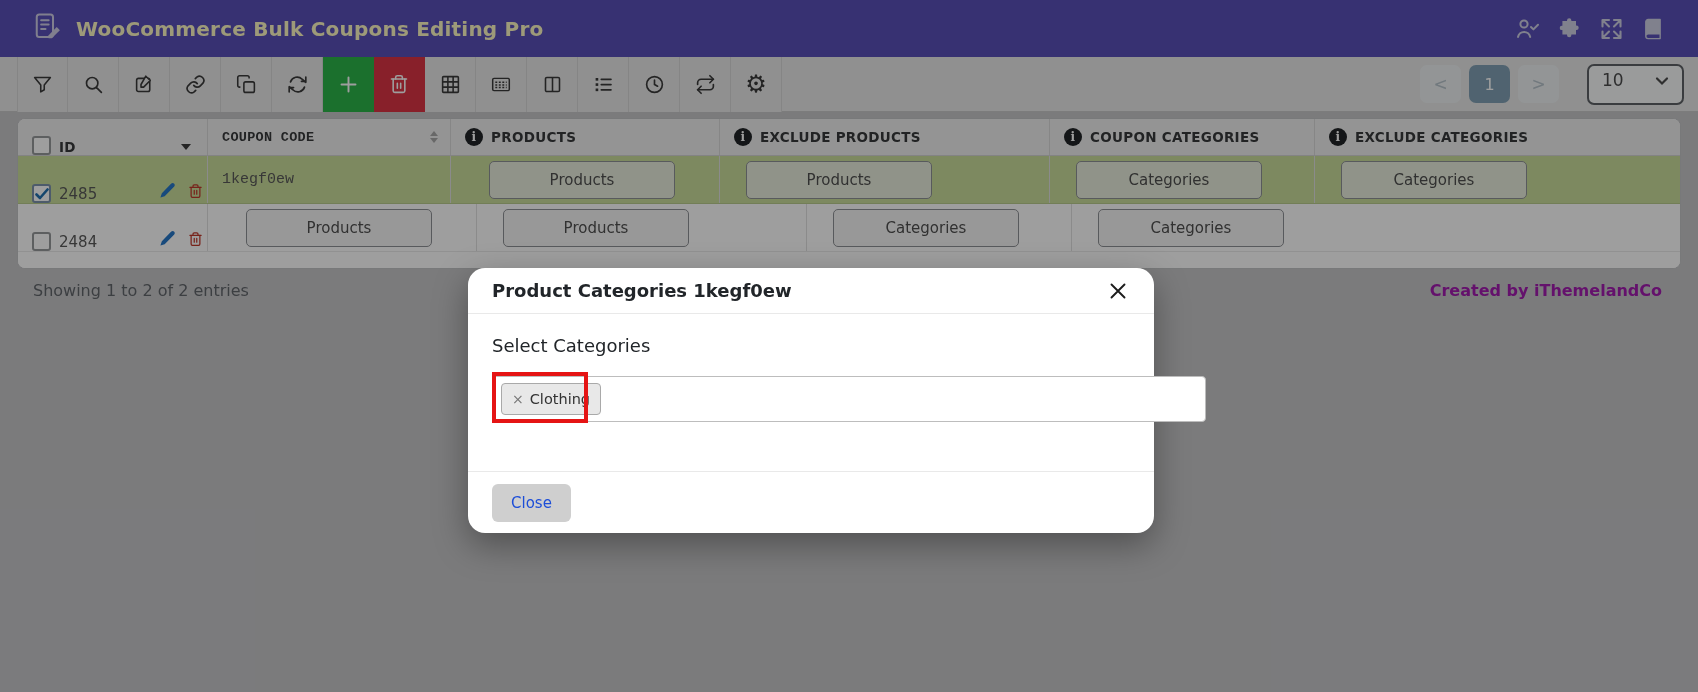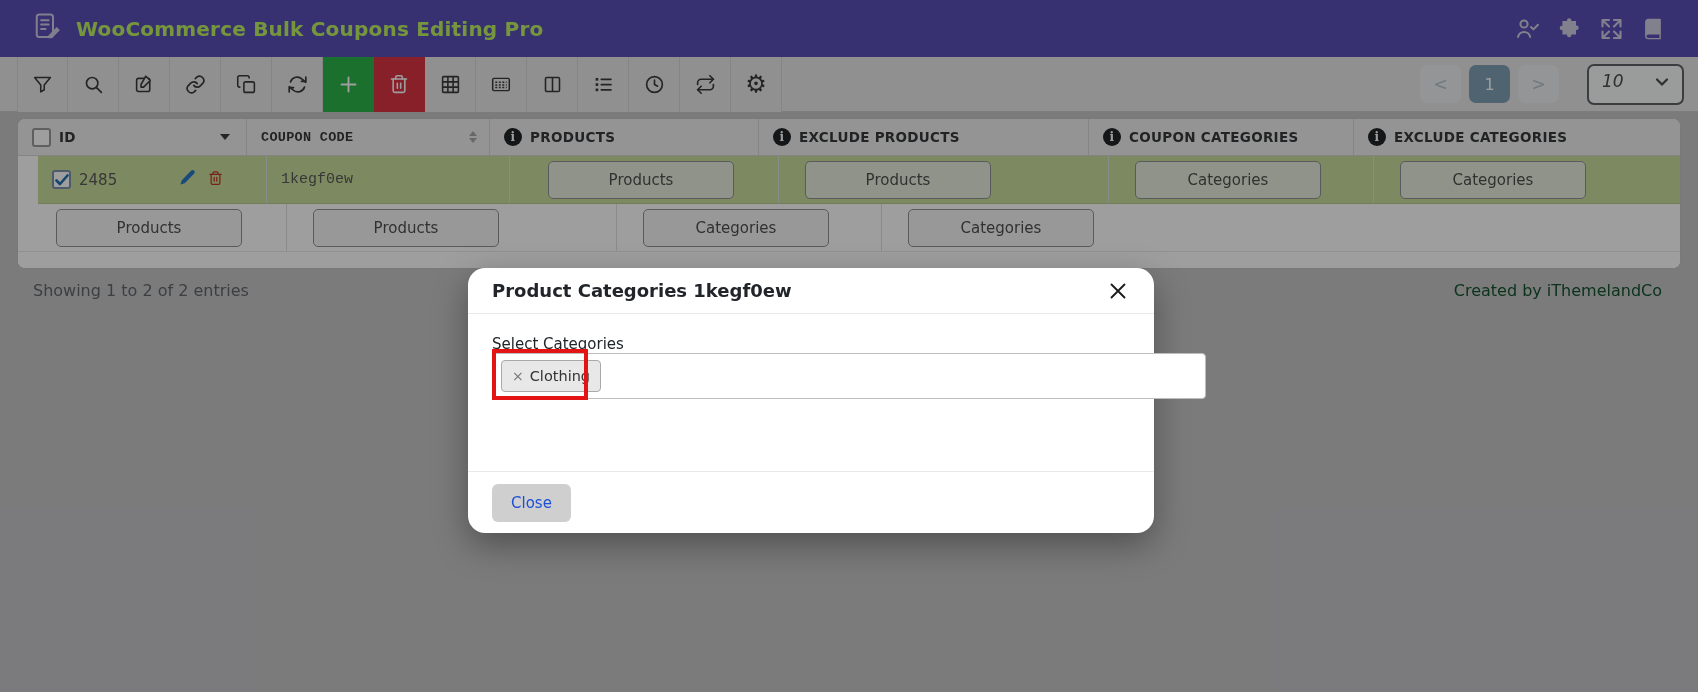"WooCommerce Bulk Coupons Editing Pro" .app-title { color: #bef264 -> #fef9c3 }
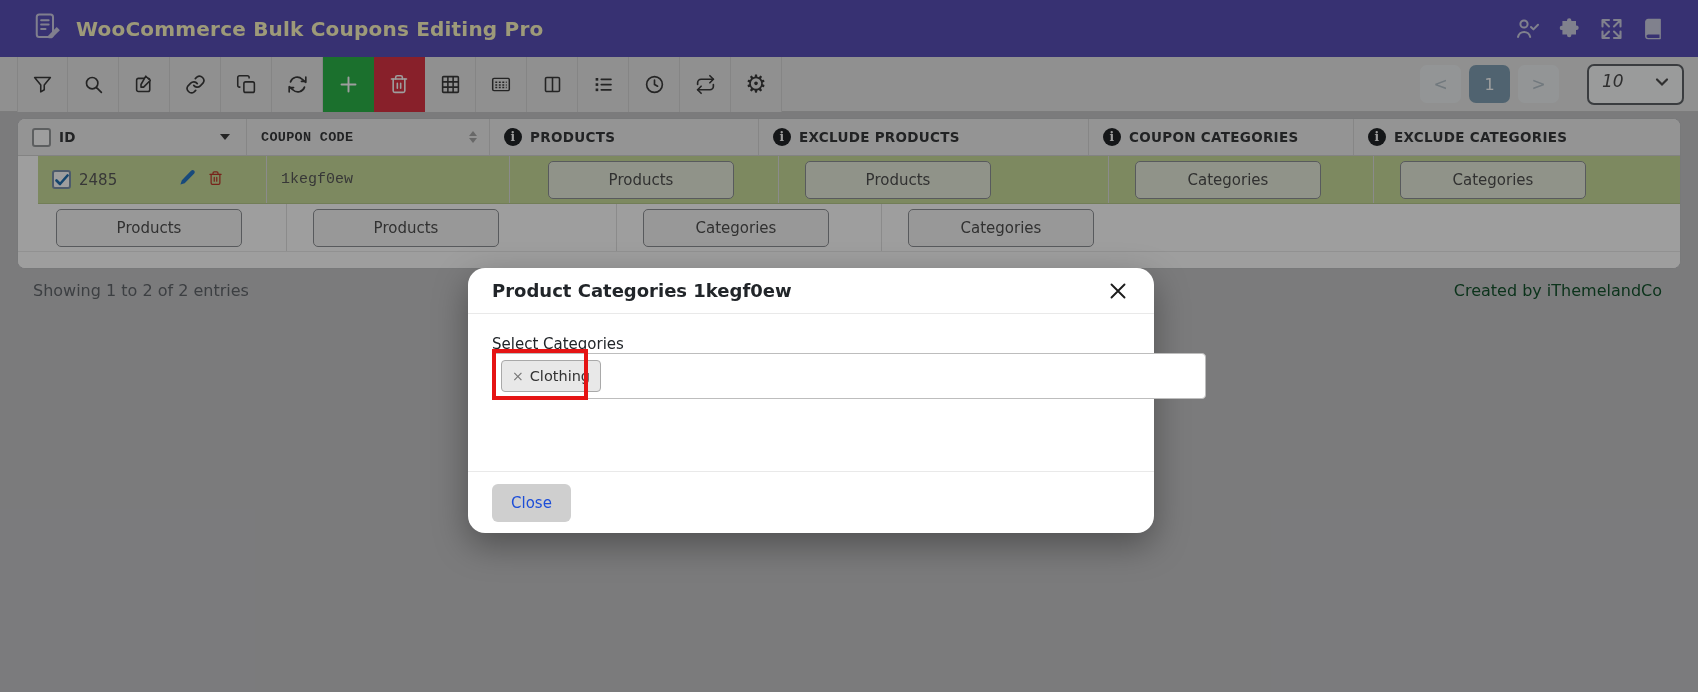"10" .pg-select { align-items: flex-end -> flex-start; font-style: italic -> none; padding: 12px 13px -> 4px 13px }
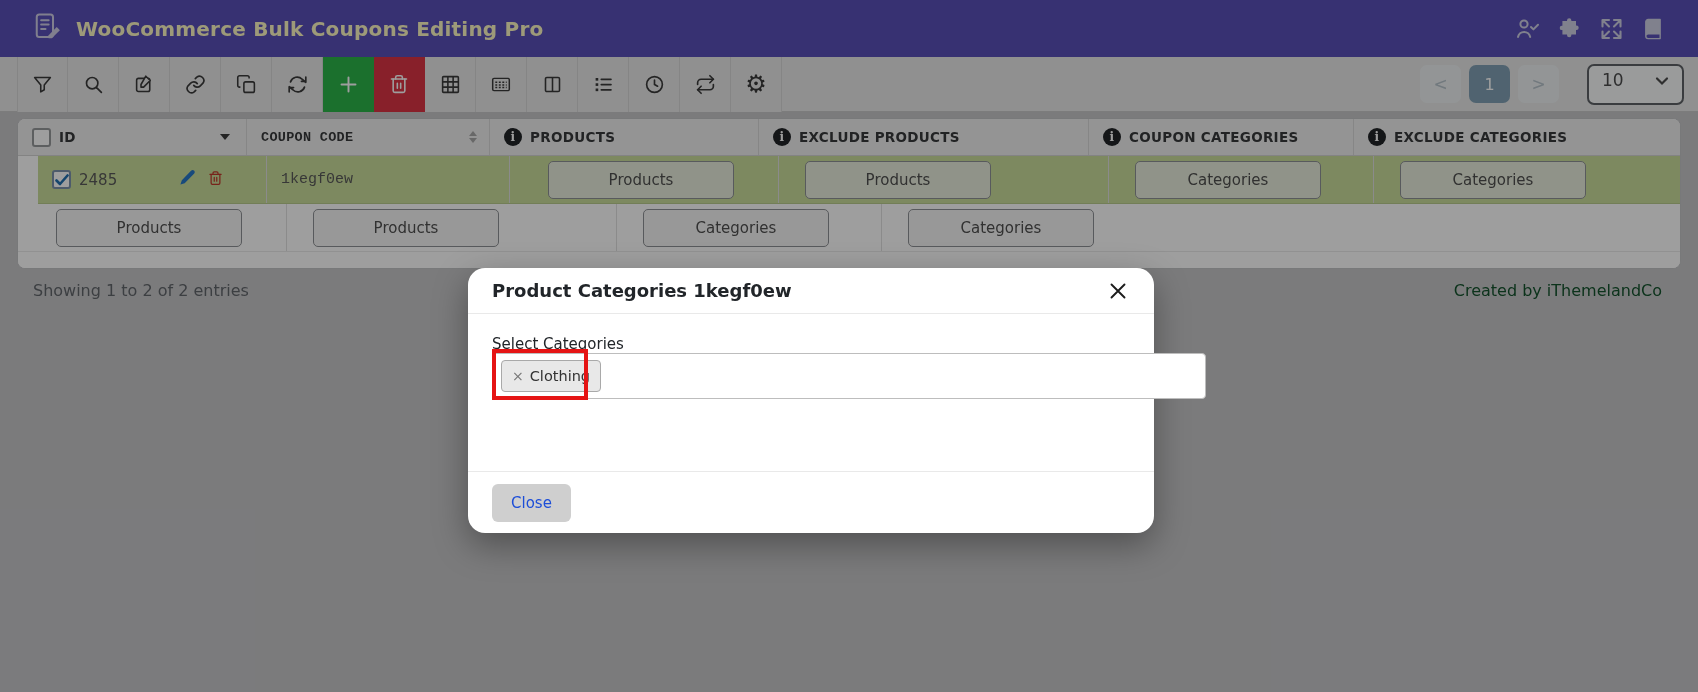"ID" .c1 { align-items: none -> flex-end; width: 229px -> 190px }
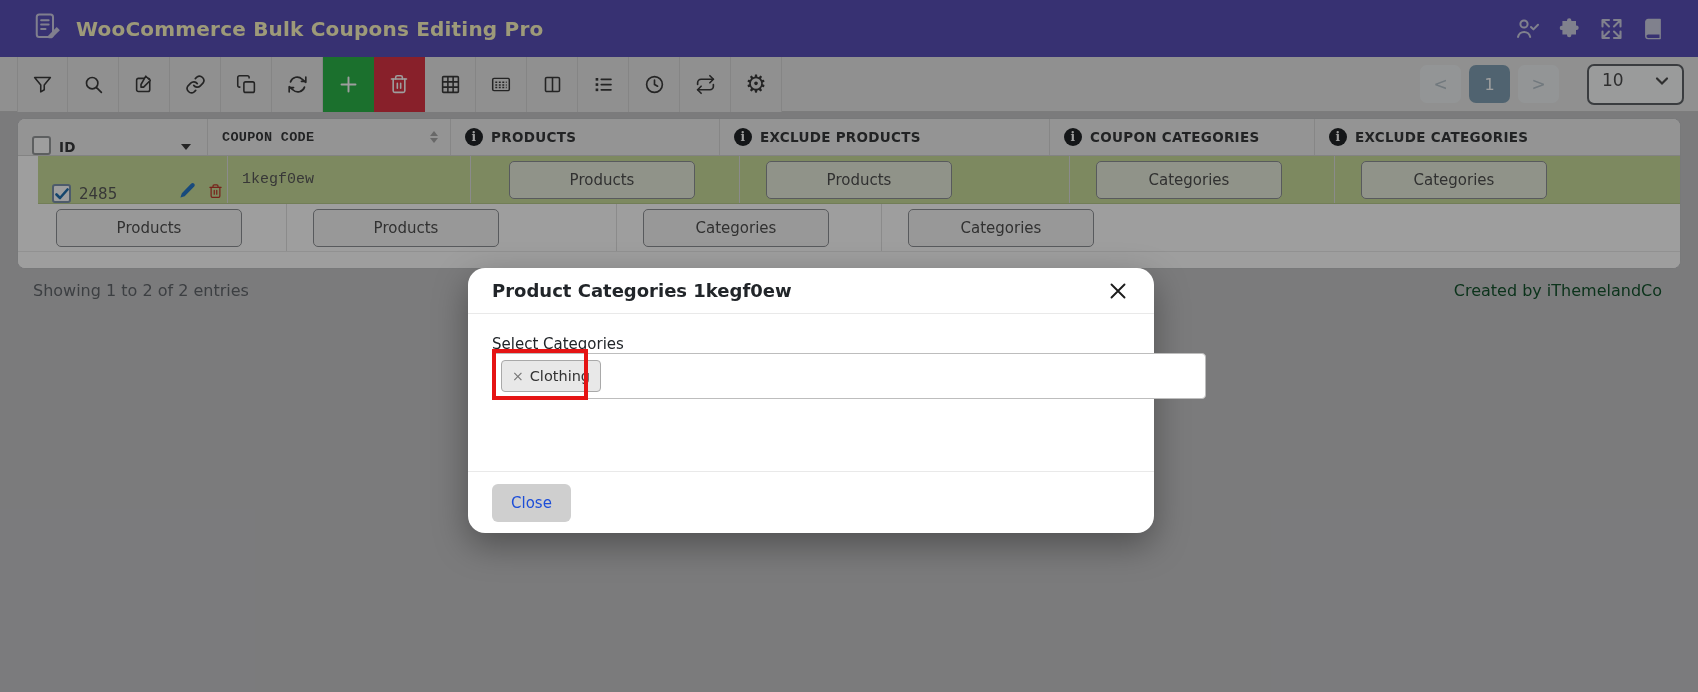"2485" .trow.selected { margin-left: 20px -> none }
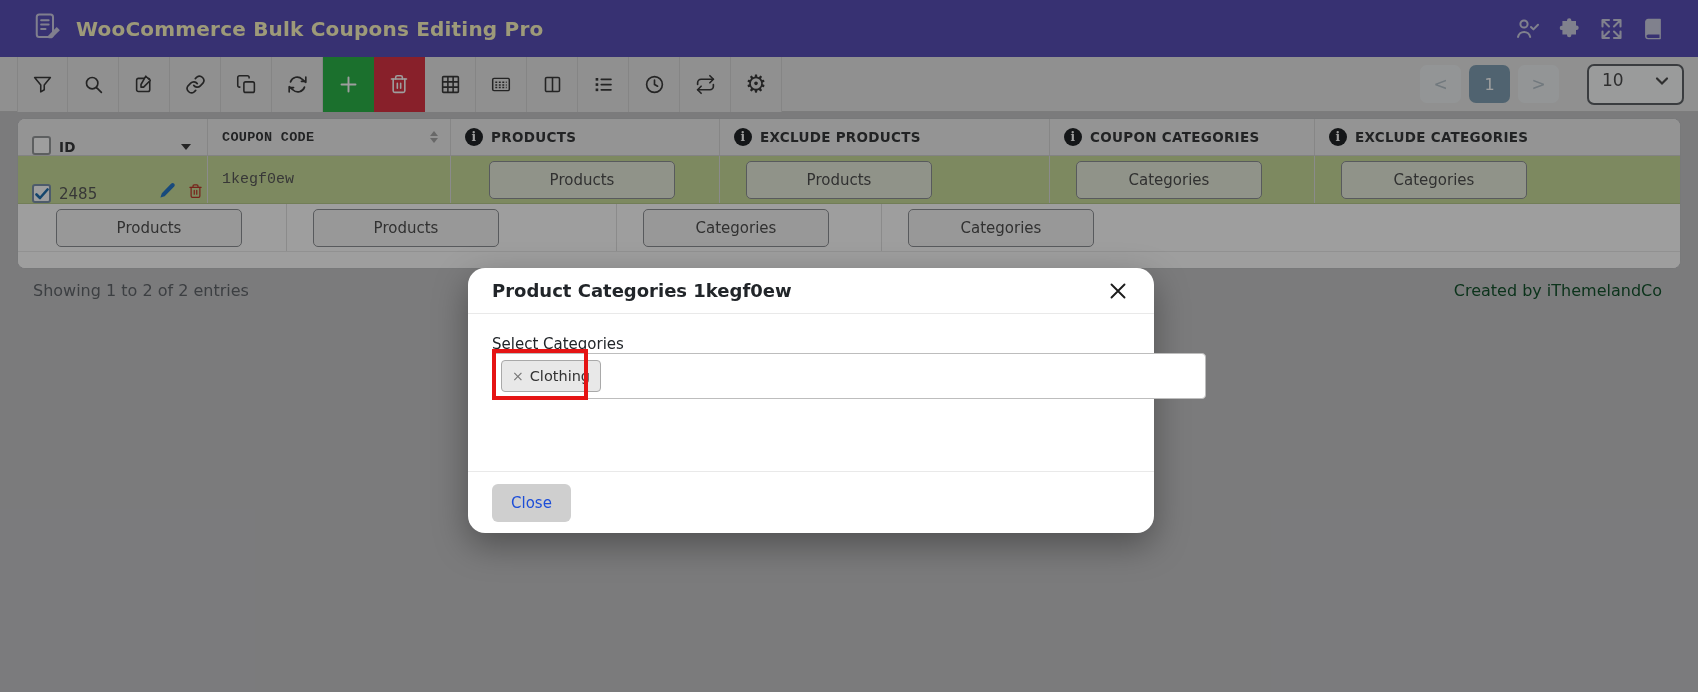"2484" span.cell { html: none -> <span> <span></span> <span>2484</span> <span> <span><svg> <path></path> </svg></span> <span><svg> <path></path> <path></path> <path></path> <path></path> </svg></span> </span> </span> }
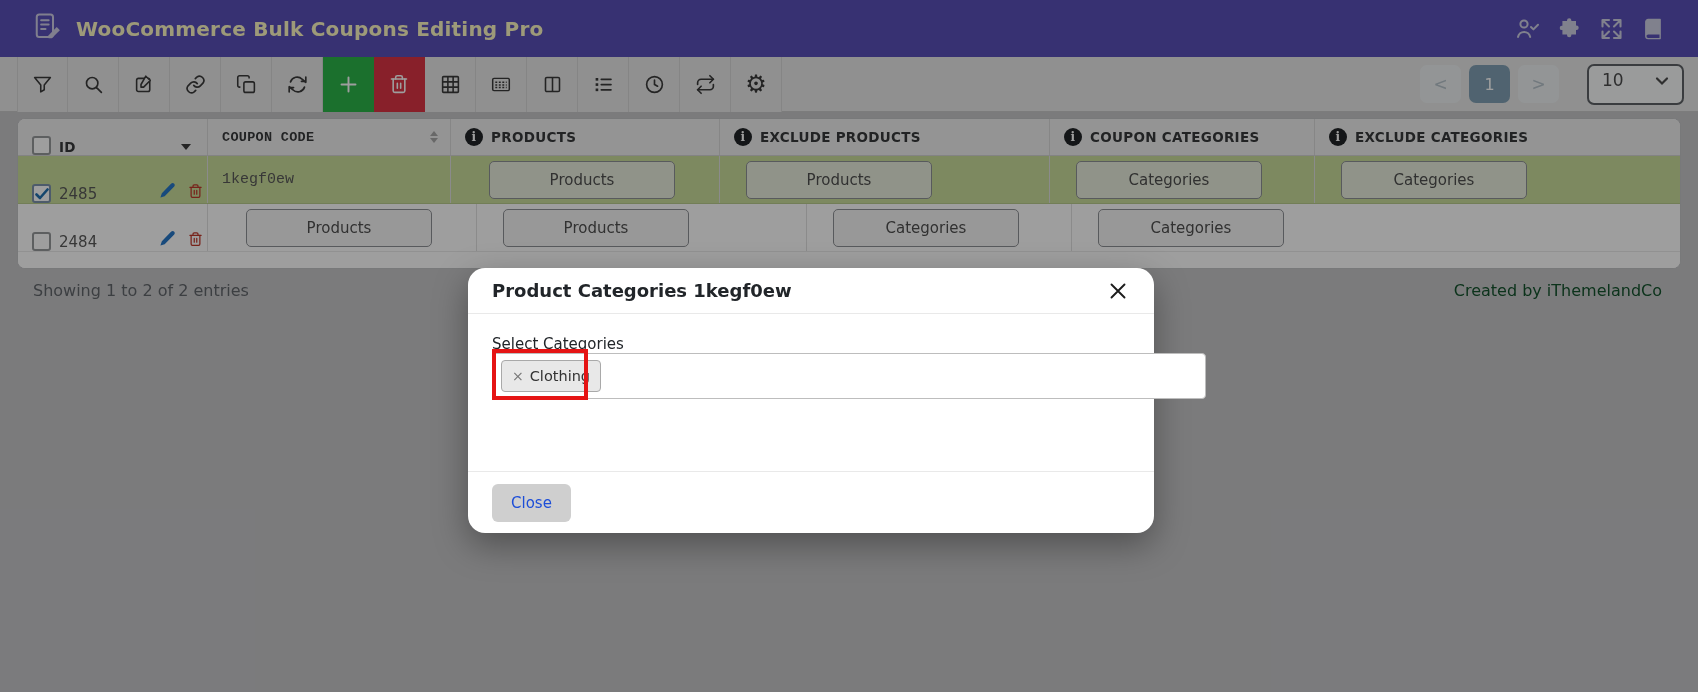"Created by iThemelandCo" .credit { color: #14532d -> #a21caf; font-weight: none -> bold }
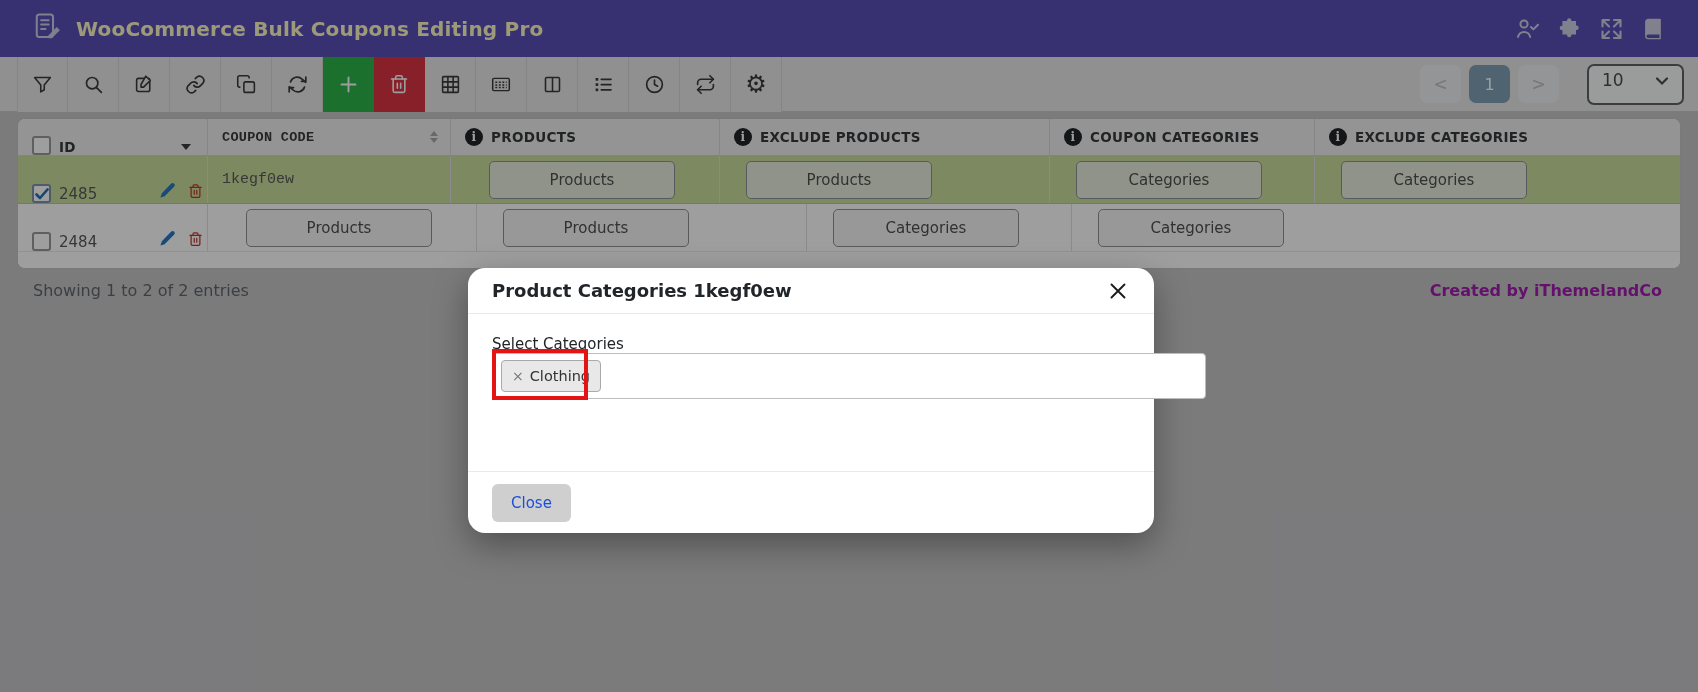"Select Categories" .field-label { font-size: 15px -> 18px; margin-bottom: 0 -> 20px }
